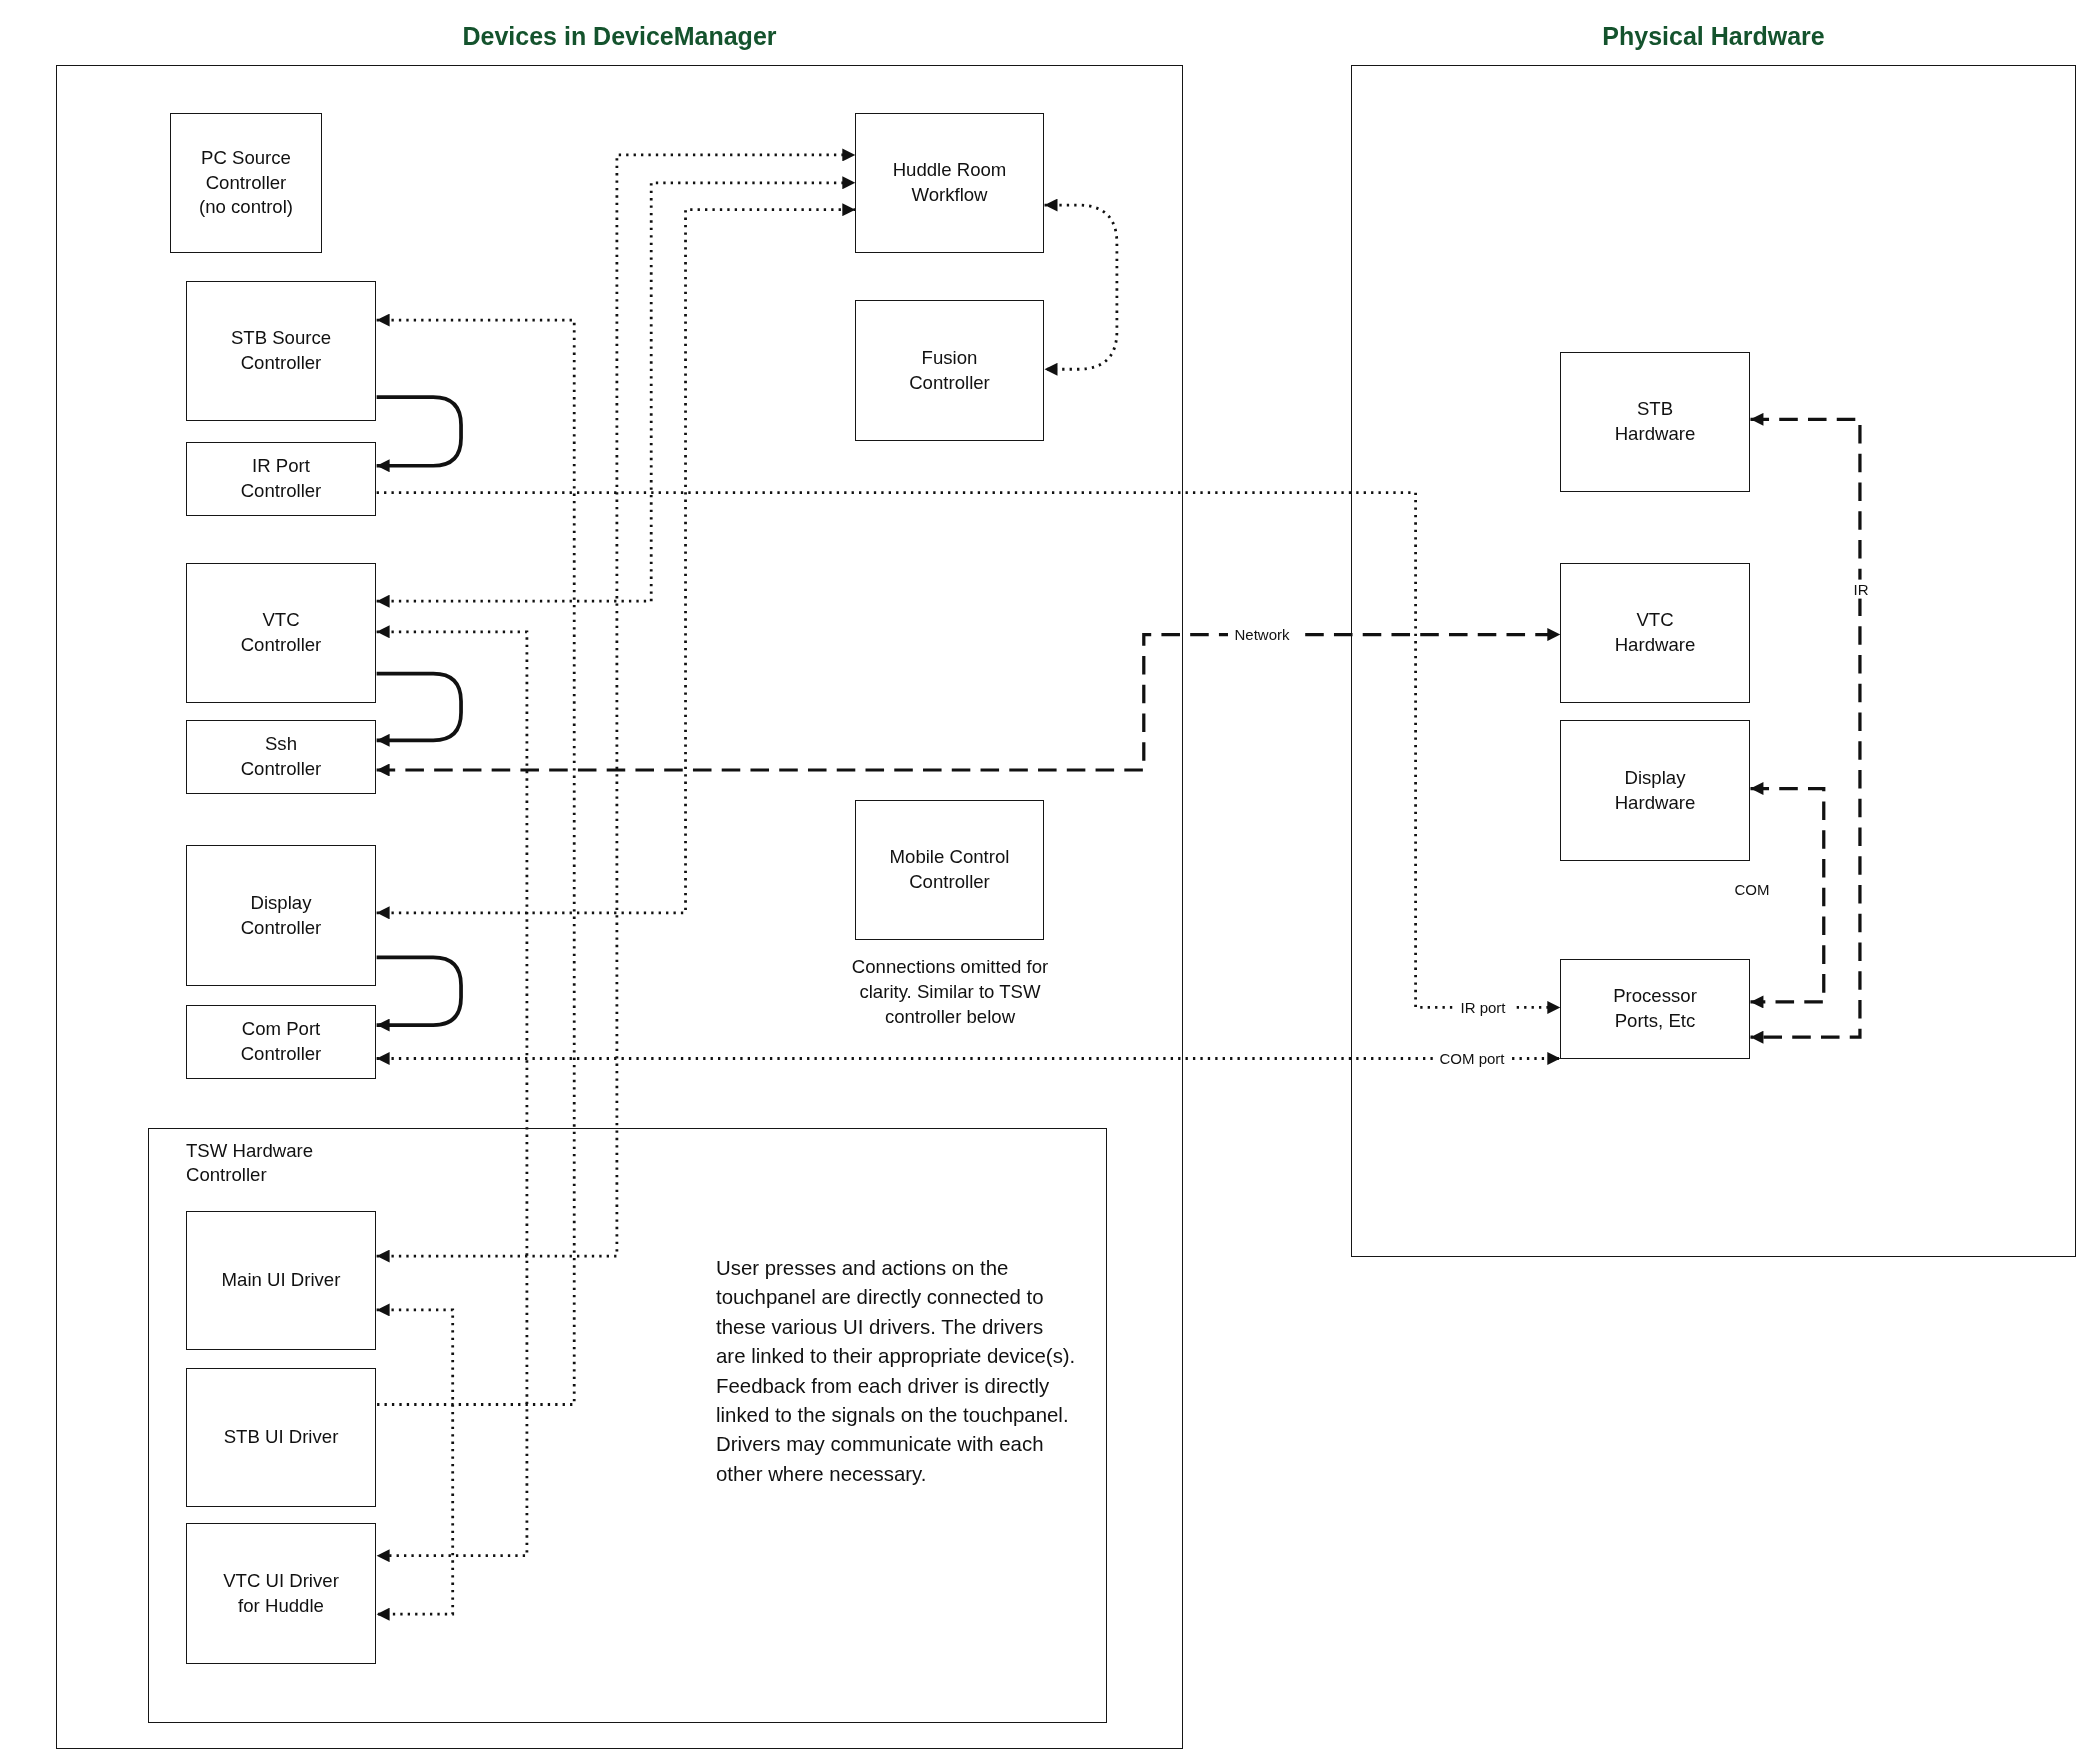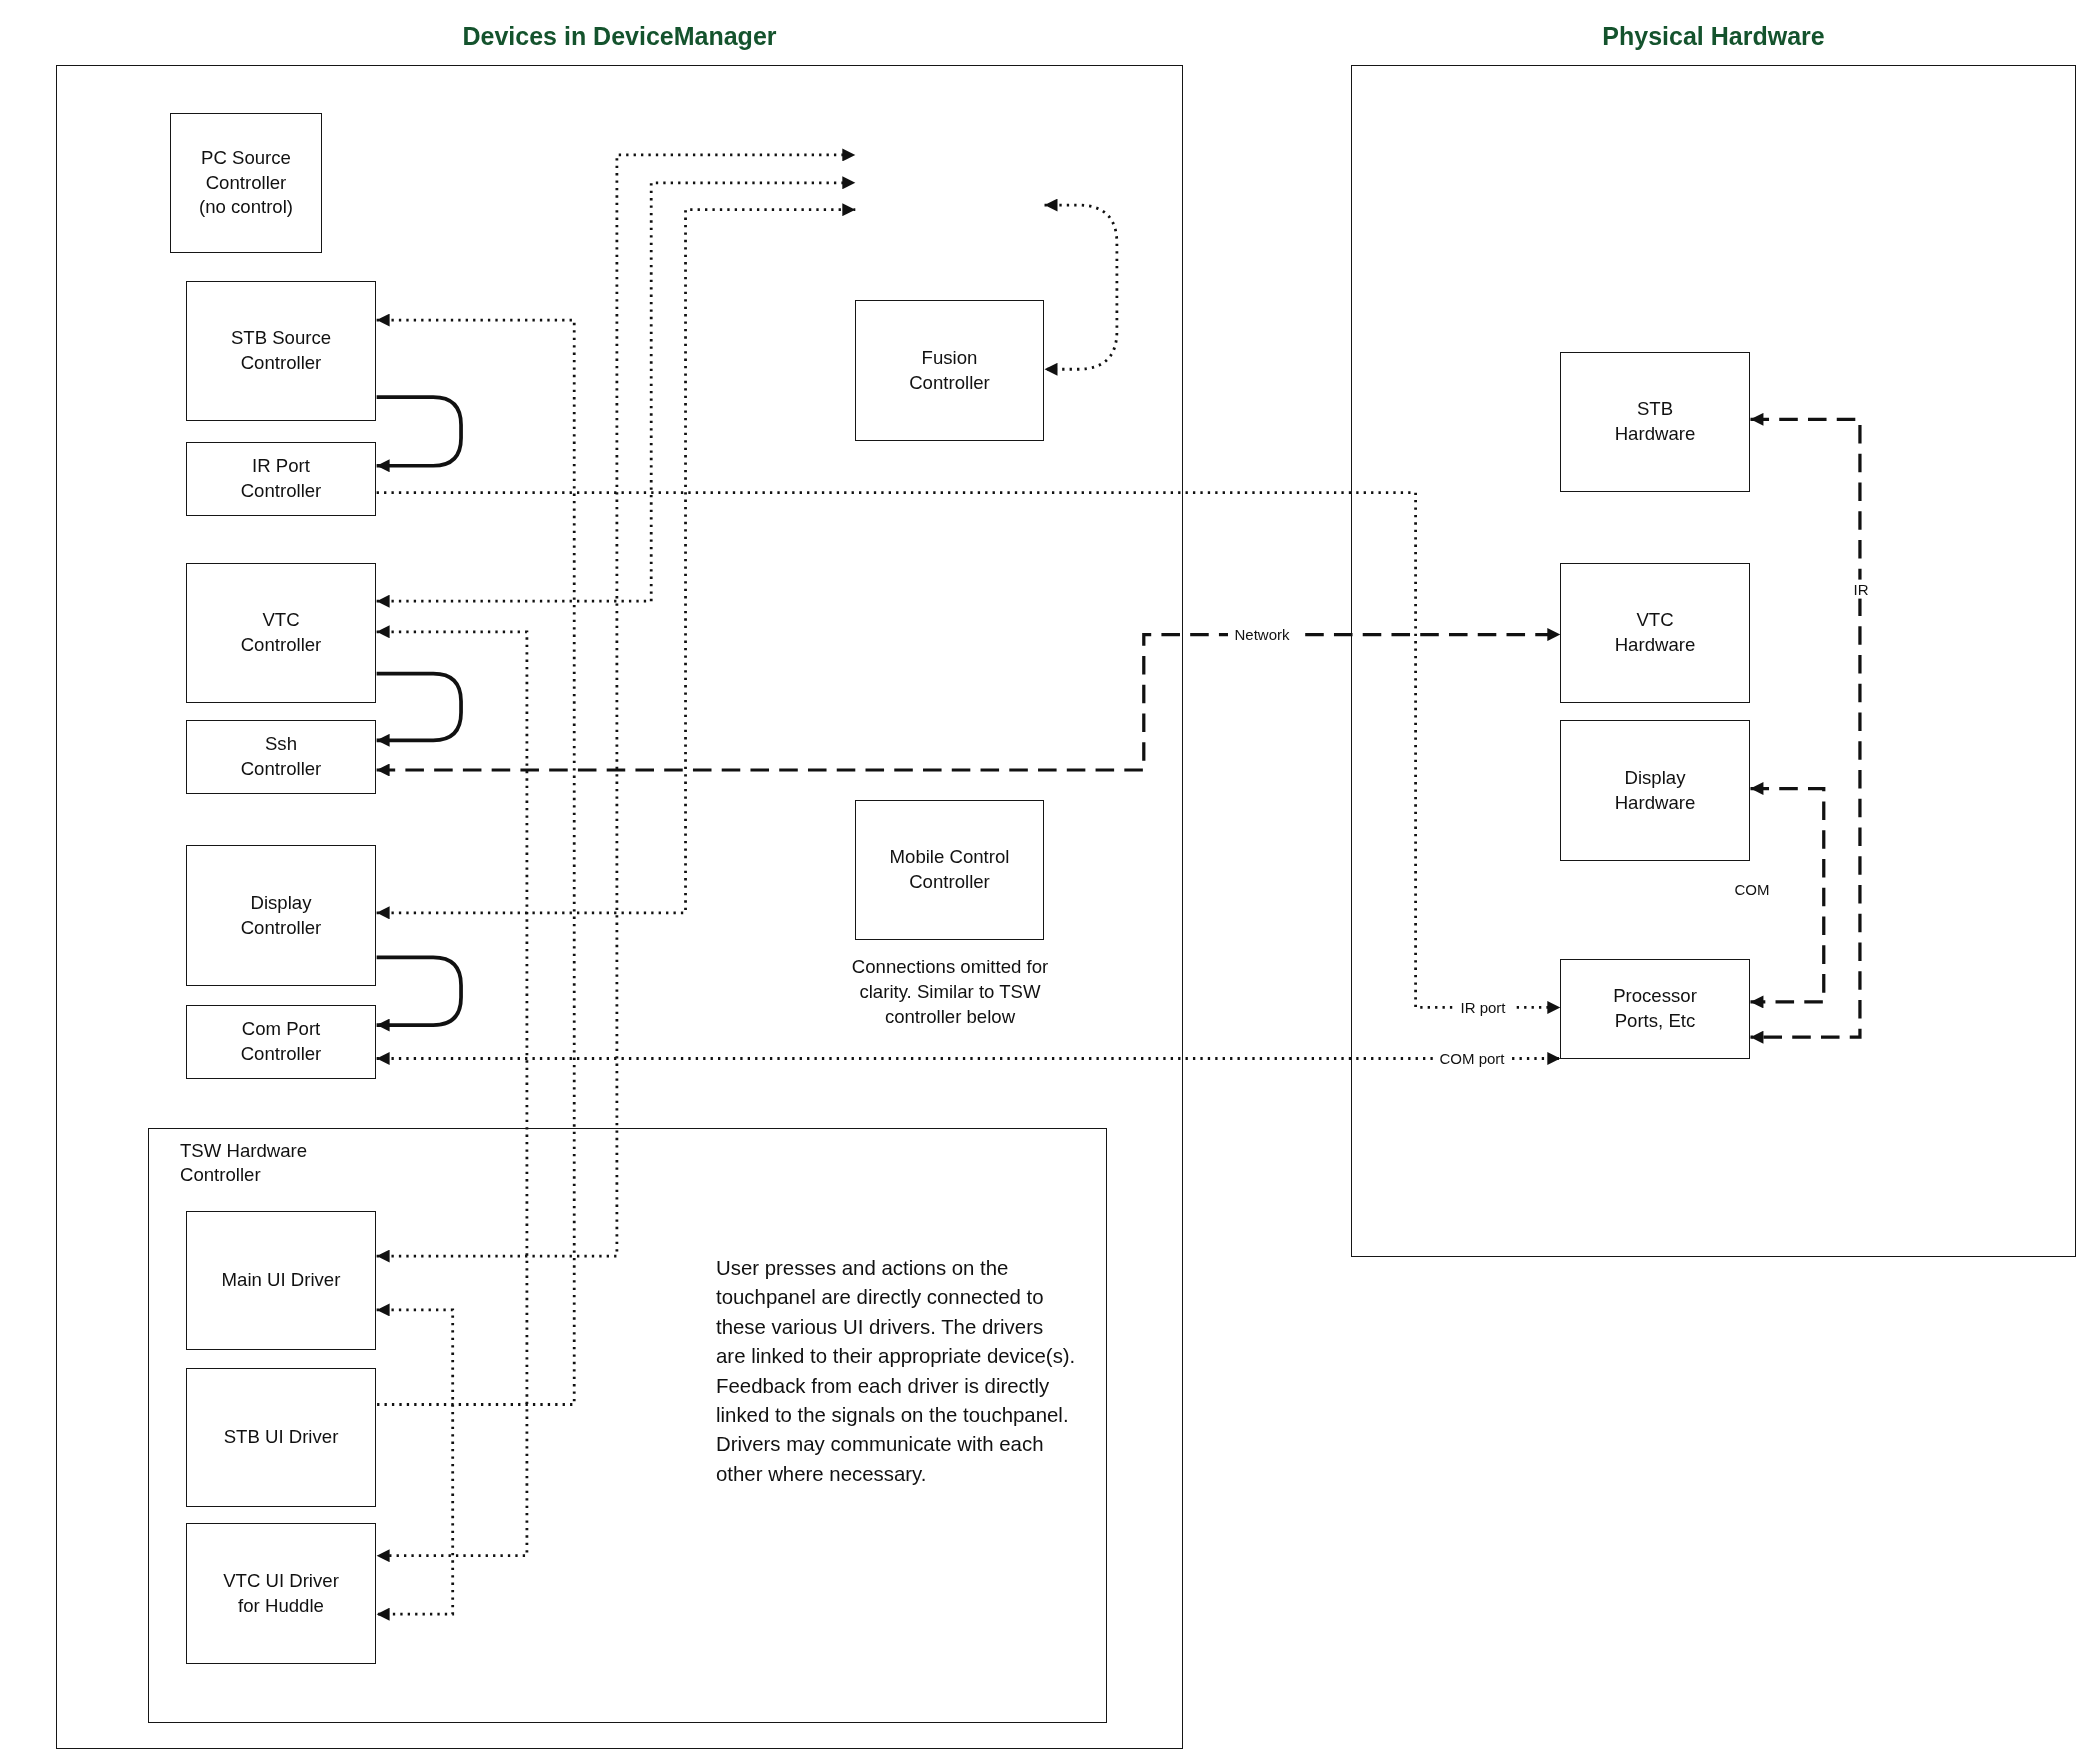"Huddle Room" div.node { html: none -> <div>Huddle Room Workflow</div> }
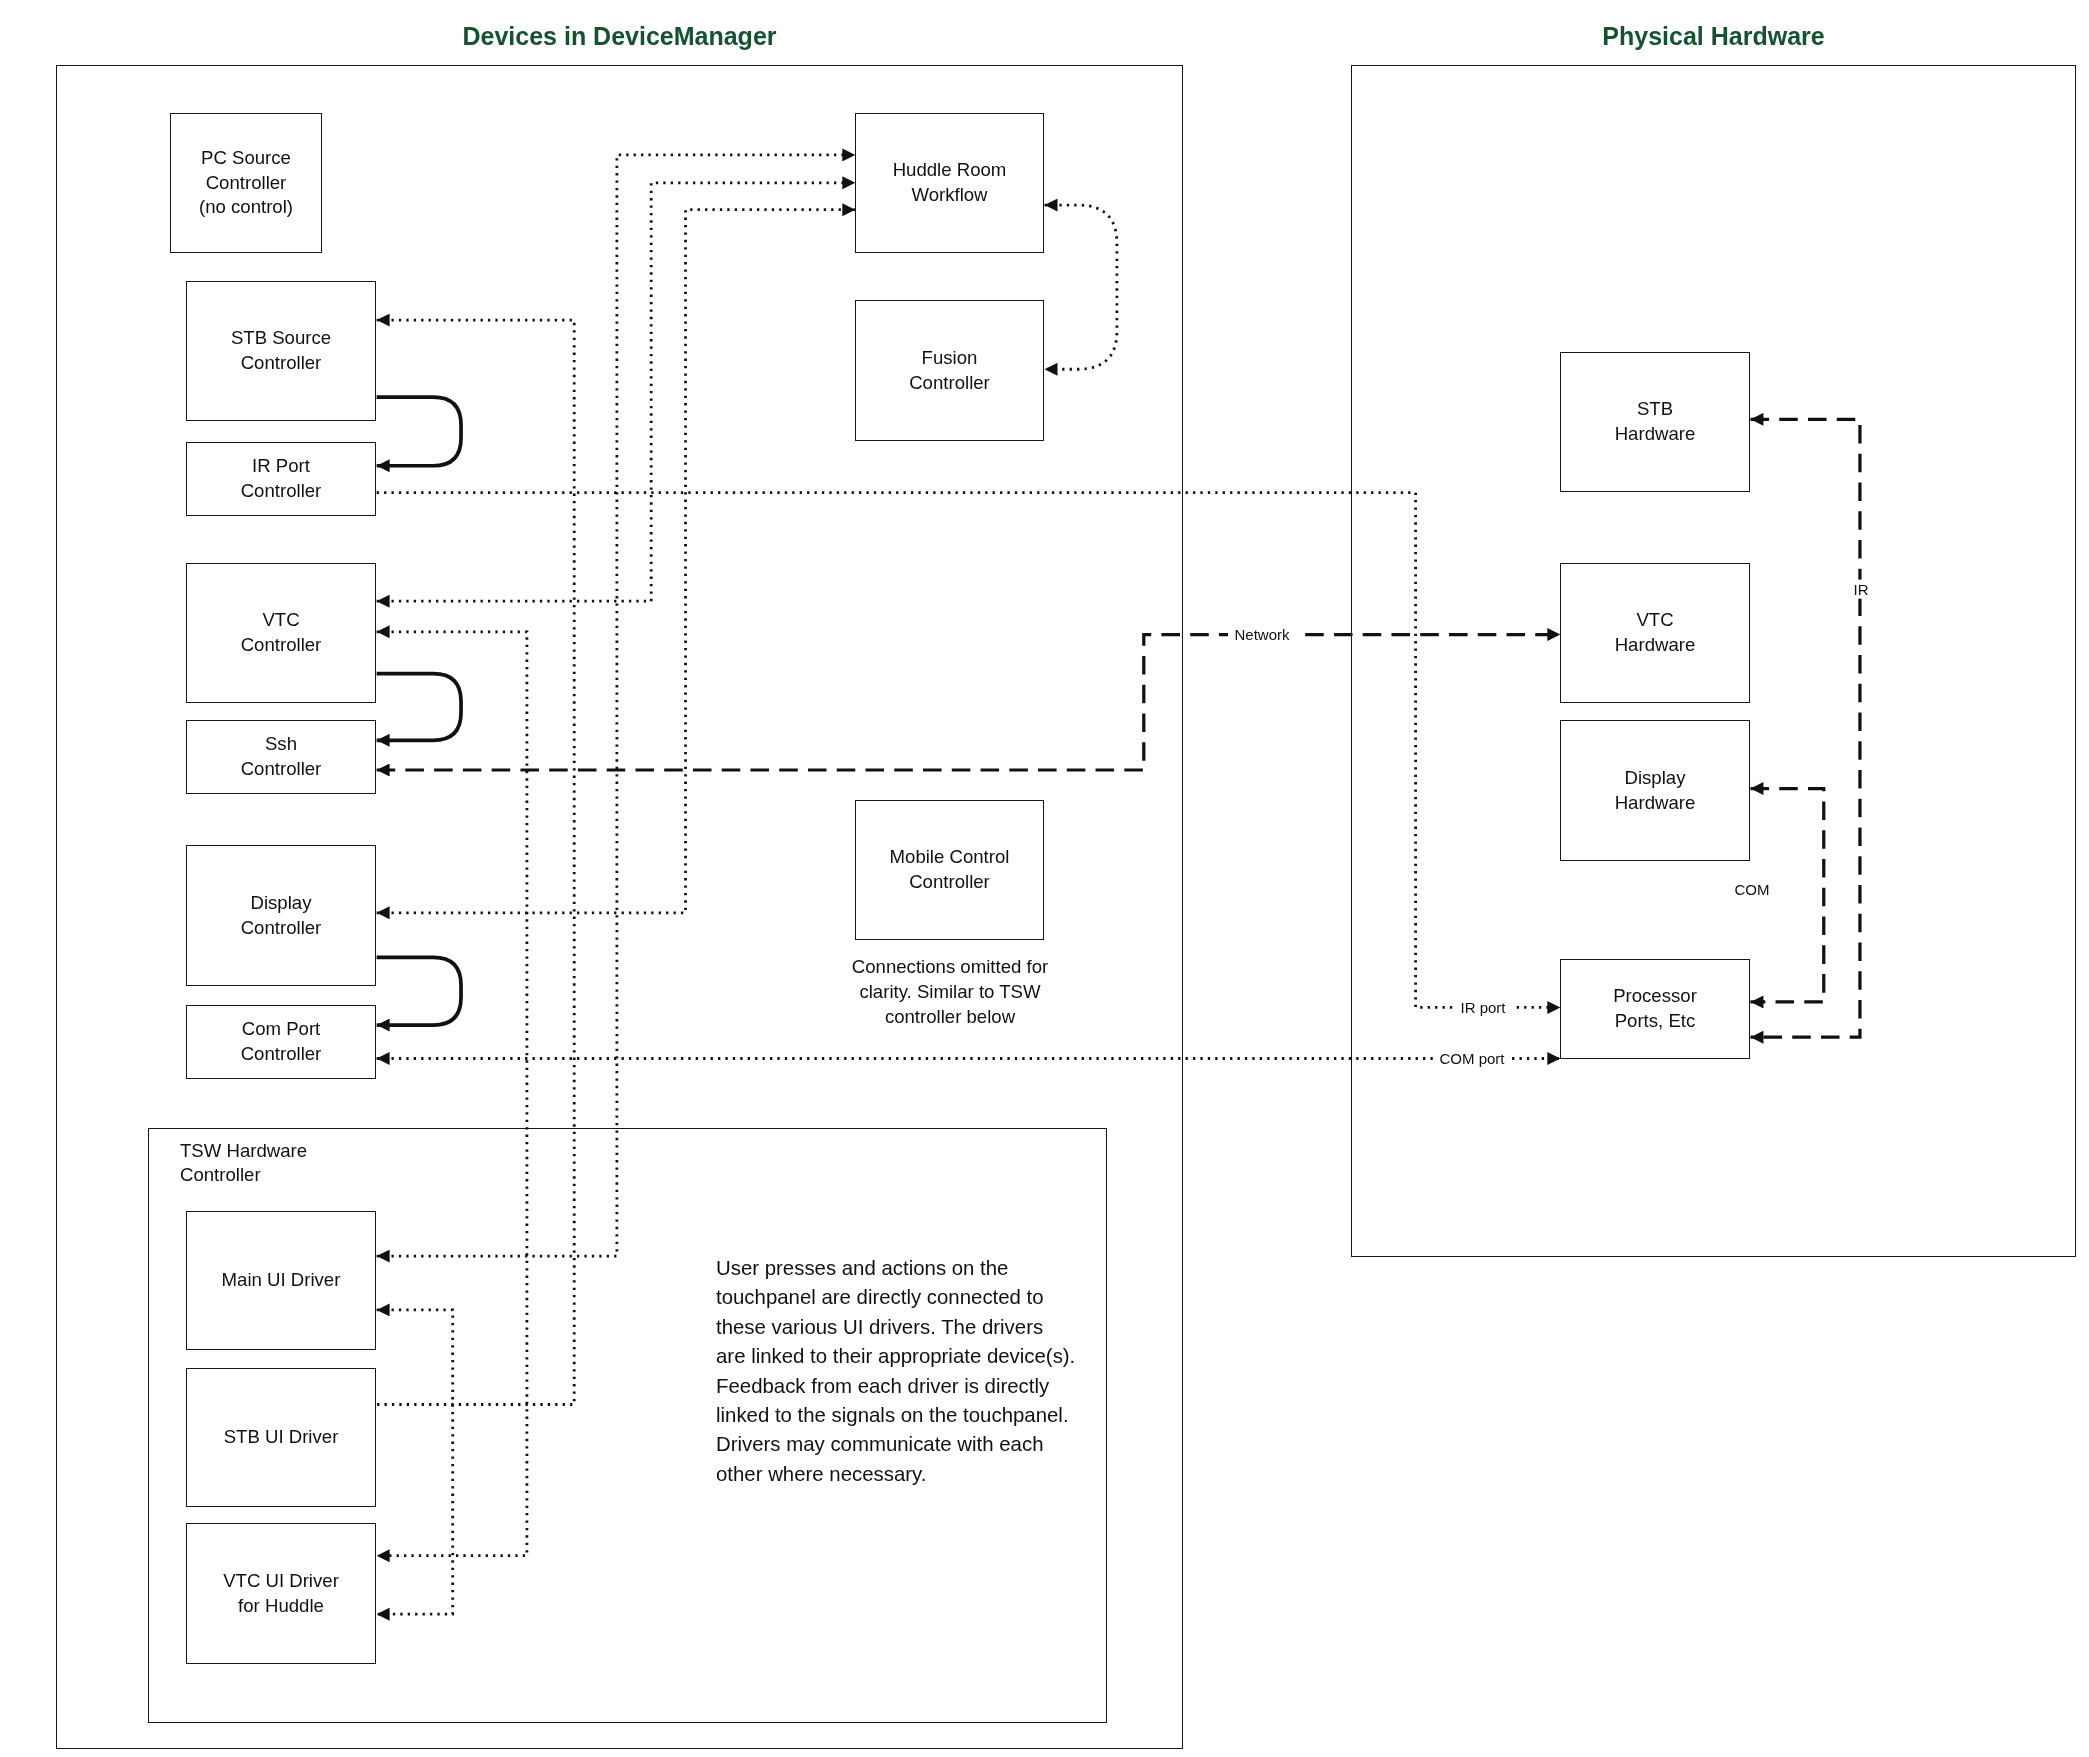"TSW Hardware" div.corner-label { left: 180px -> 186px }
